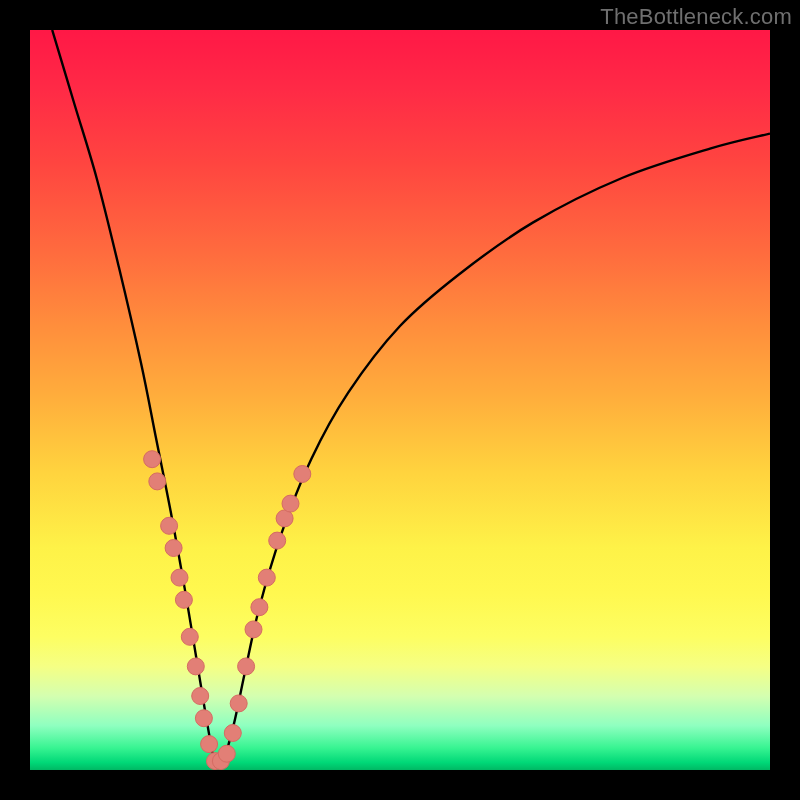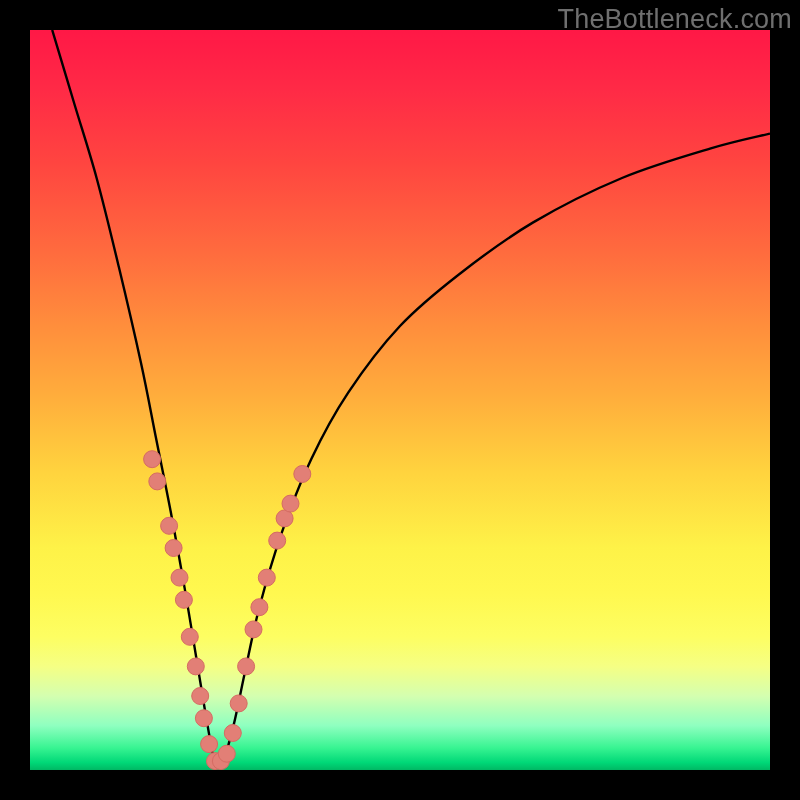"TheBottleneck.com" .watermark { font-size: 27px -> 22px }
